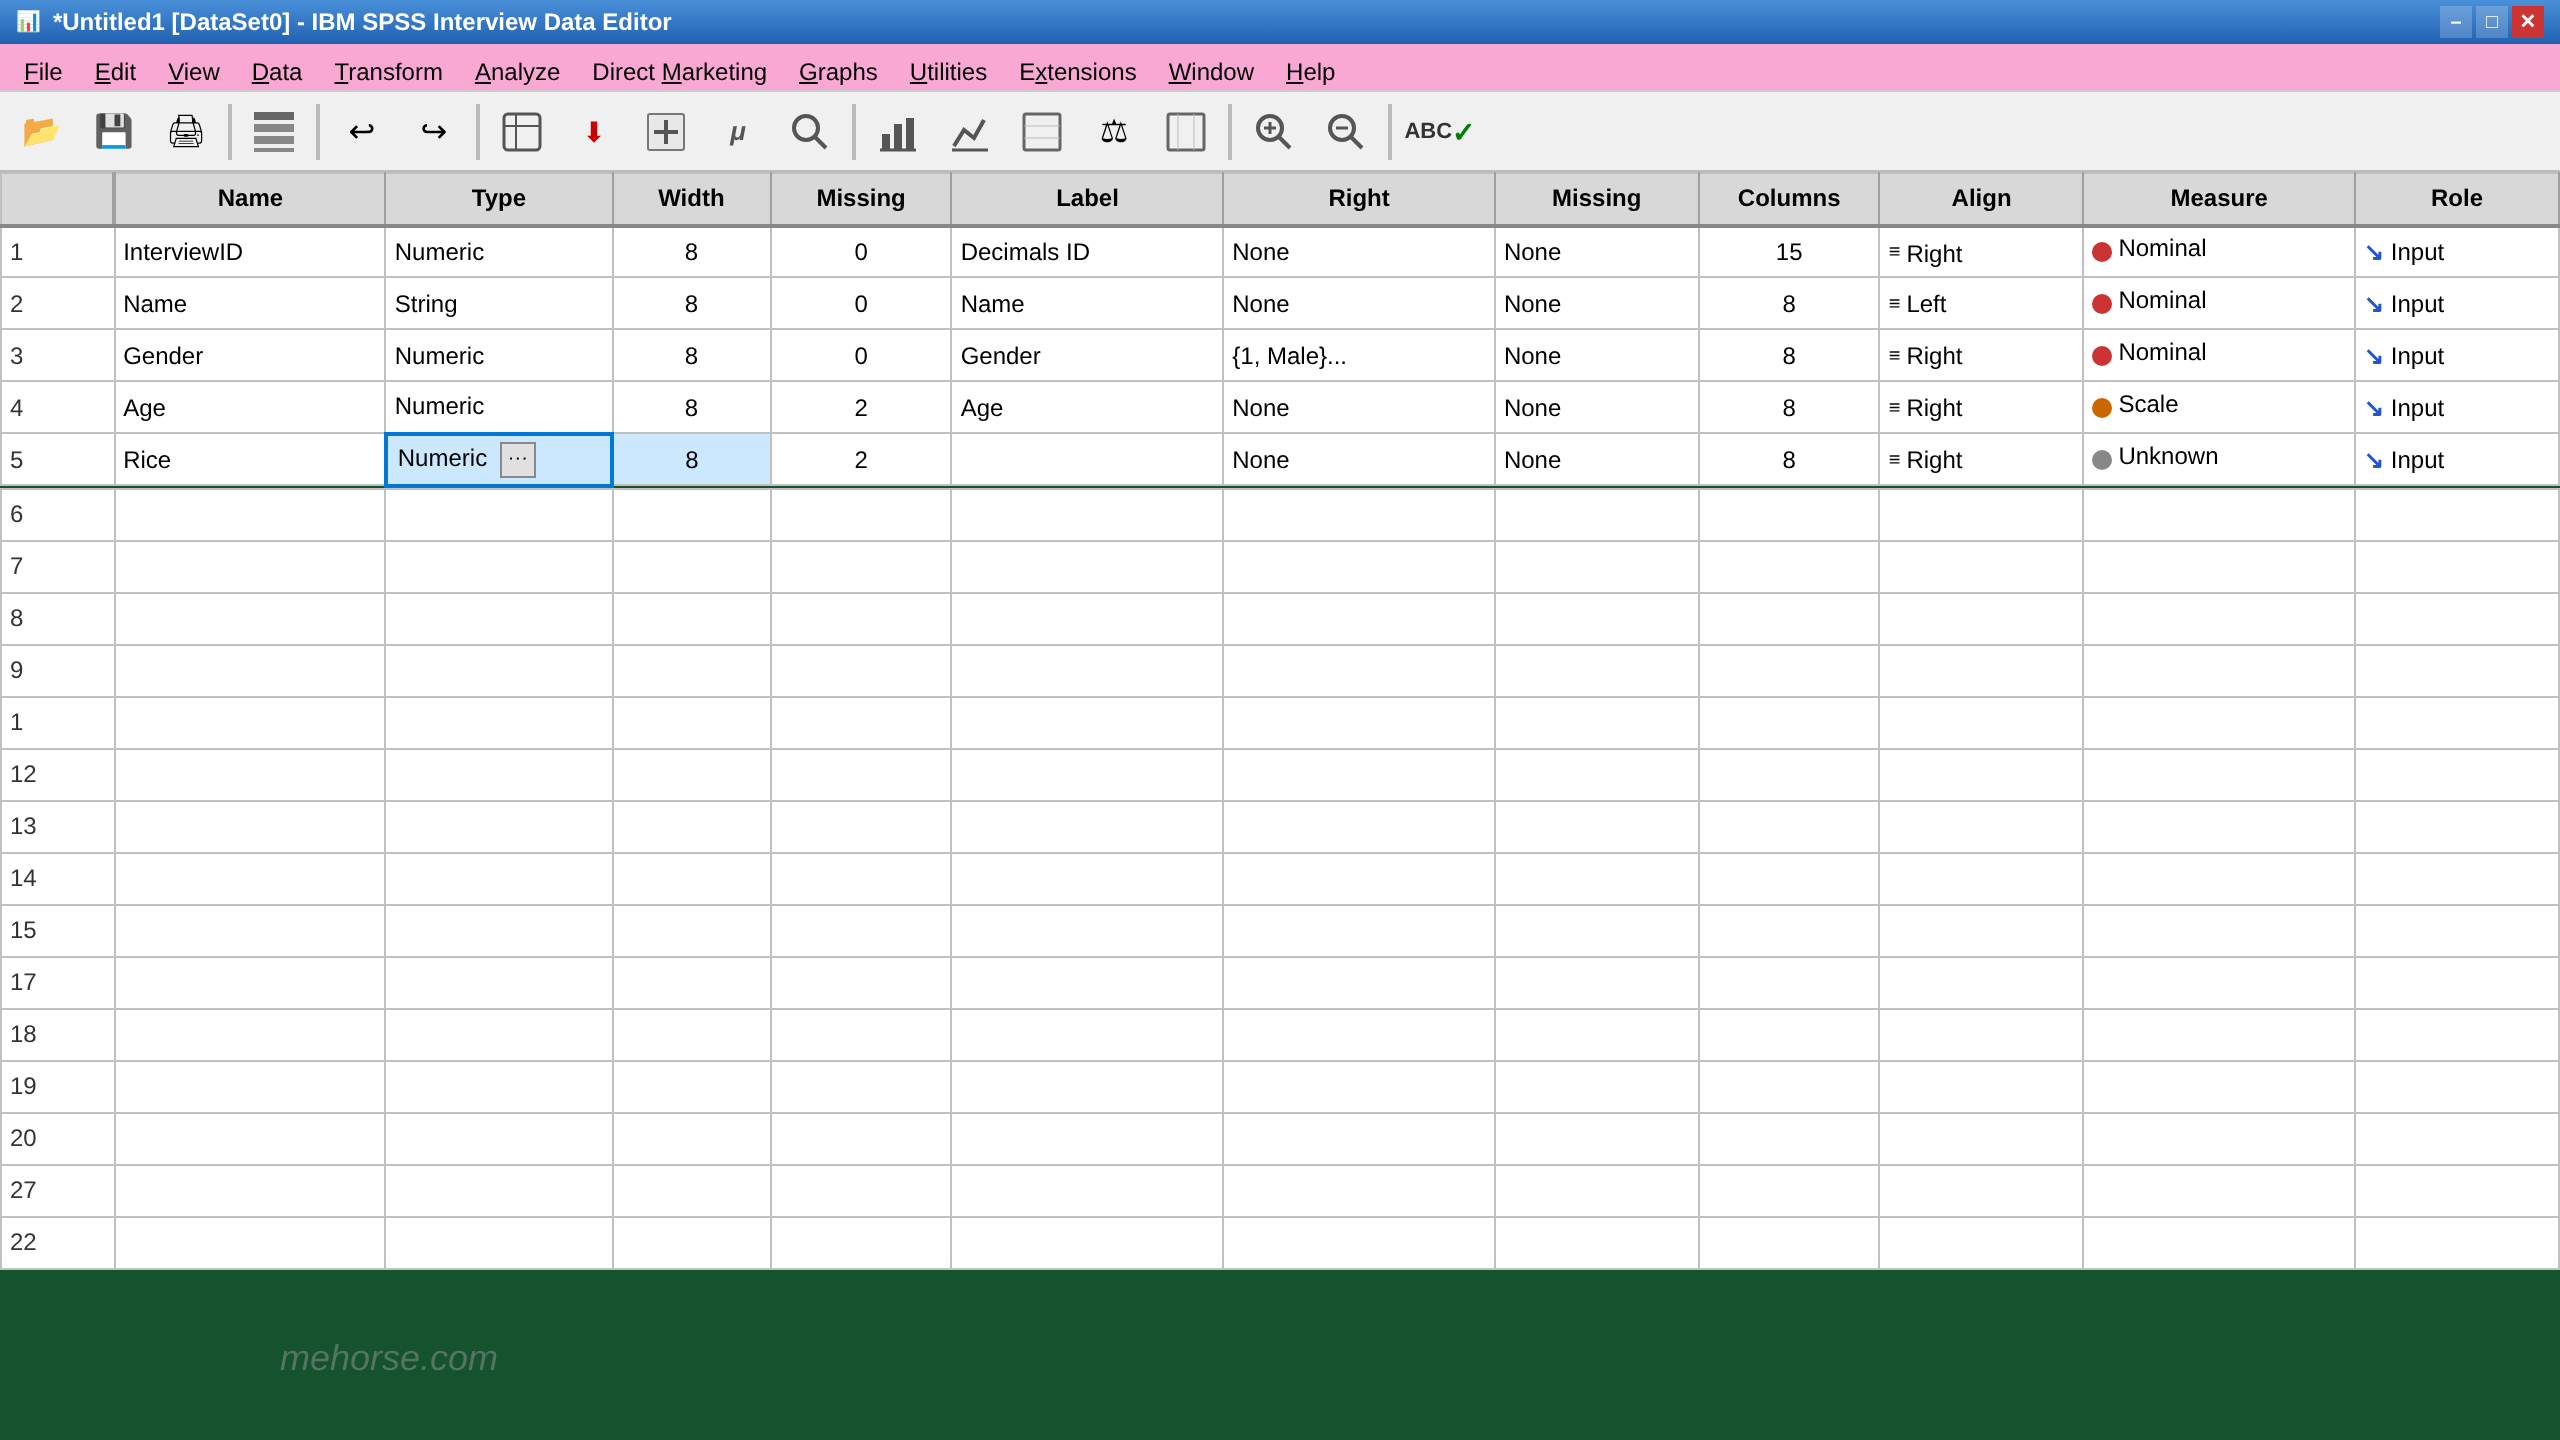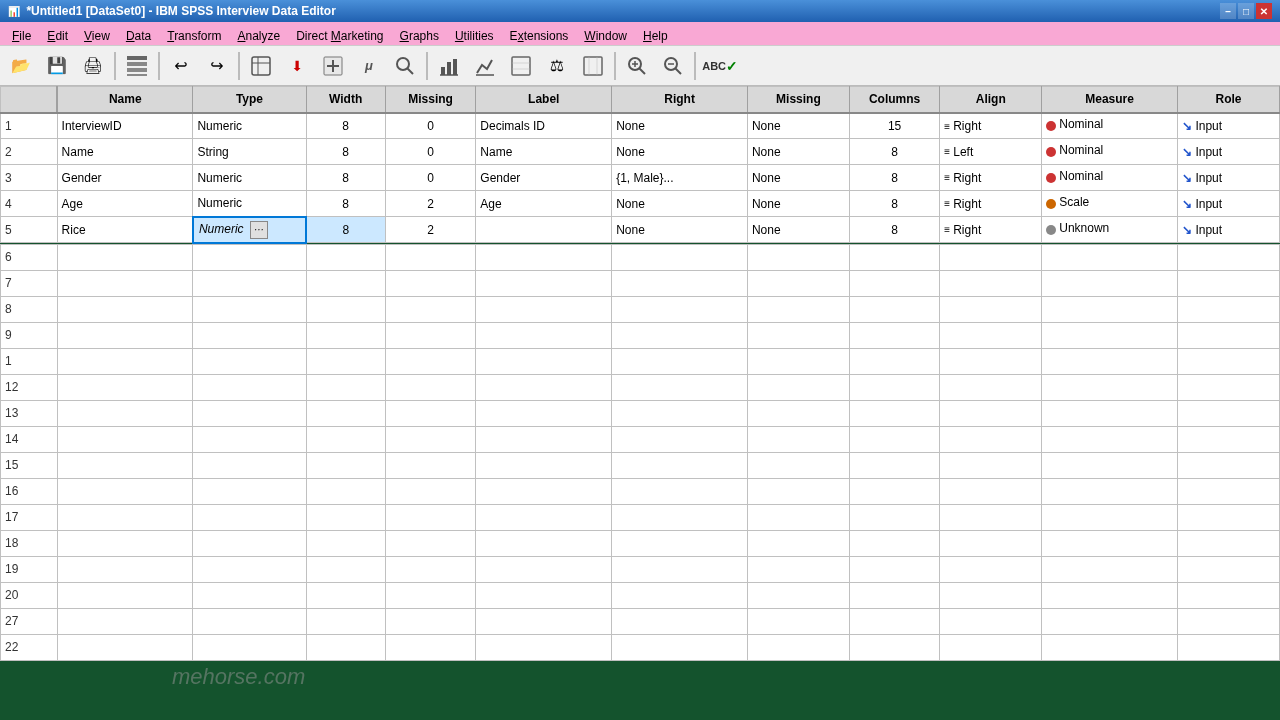"Numeric ···" .cell-active { font-style: italic -> none }
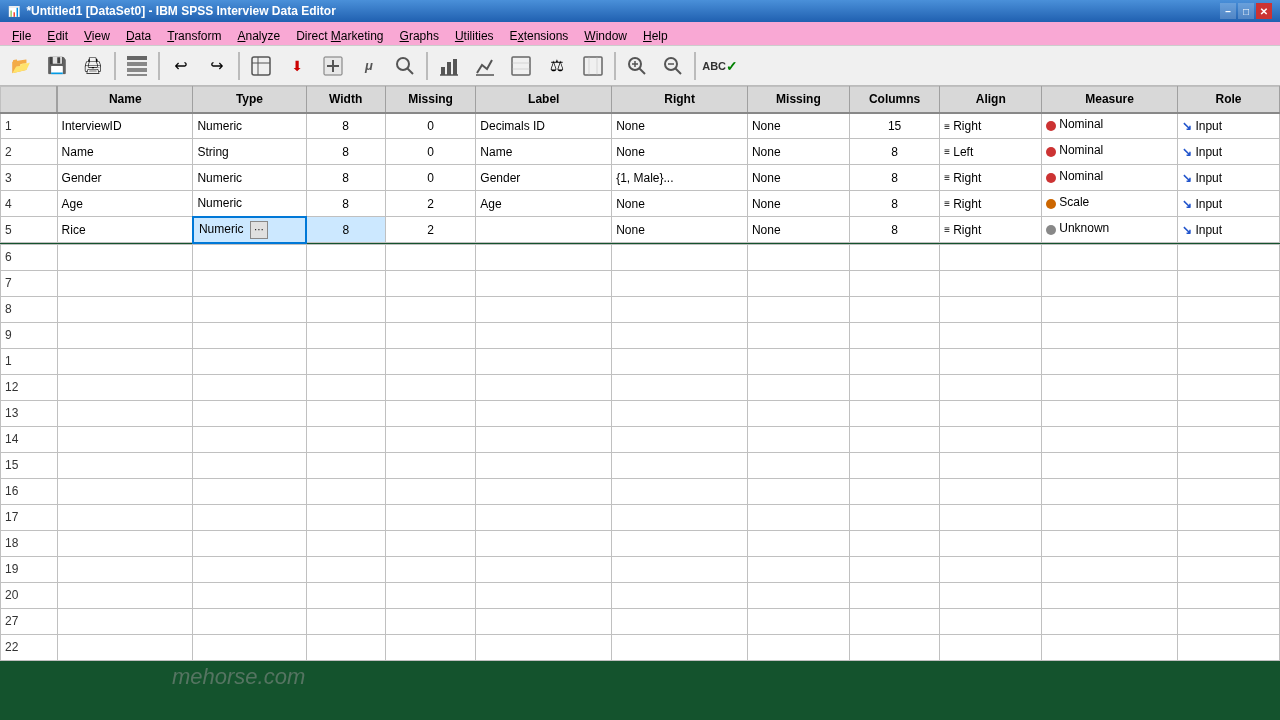"16" tr { html: <tr> <td>16</td> <td></td> <td></td> <td></td> <td></td> <td></td> <td></td> <td></td> <td></td> <td></td> <td></td> <td></td> </tr> -> none }
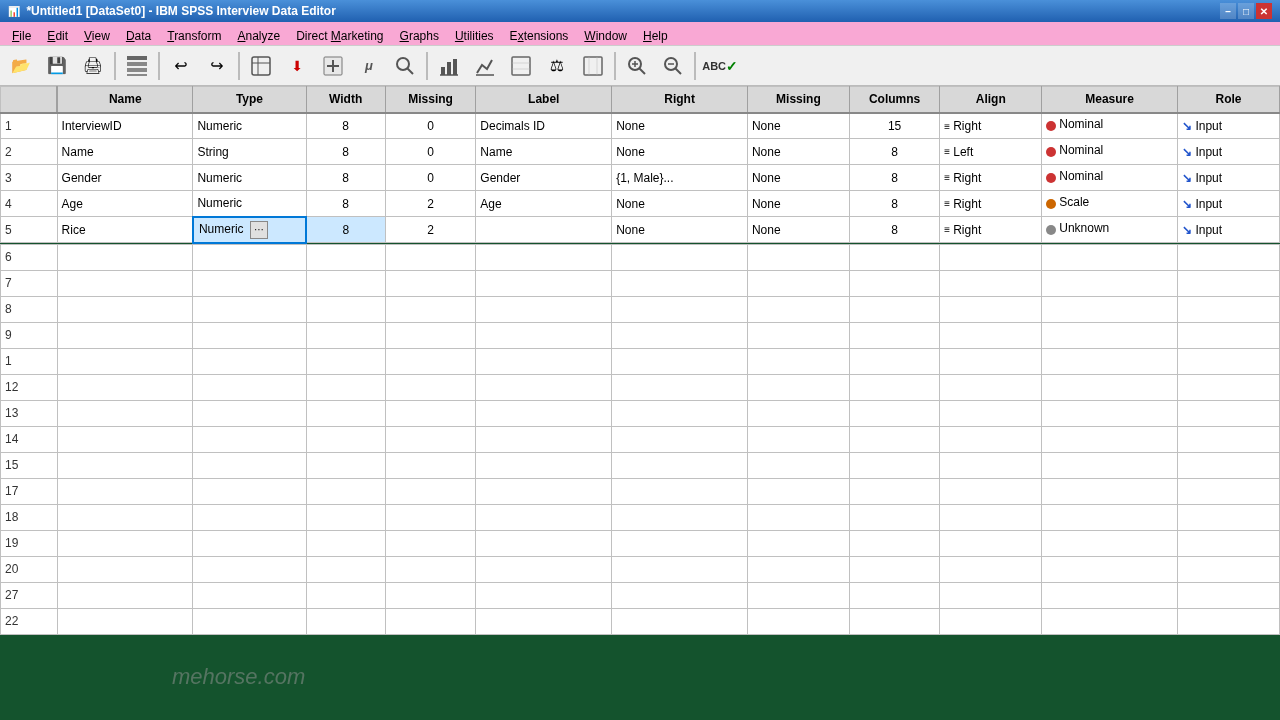"mehorse.com" #watermark { font-size: 22px -> 18px; margin-left: 32px -> none }
